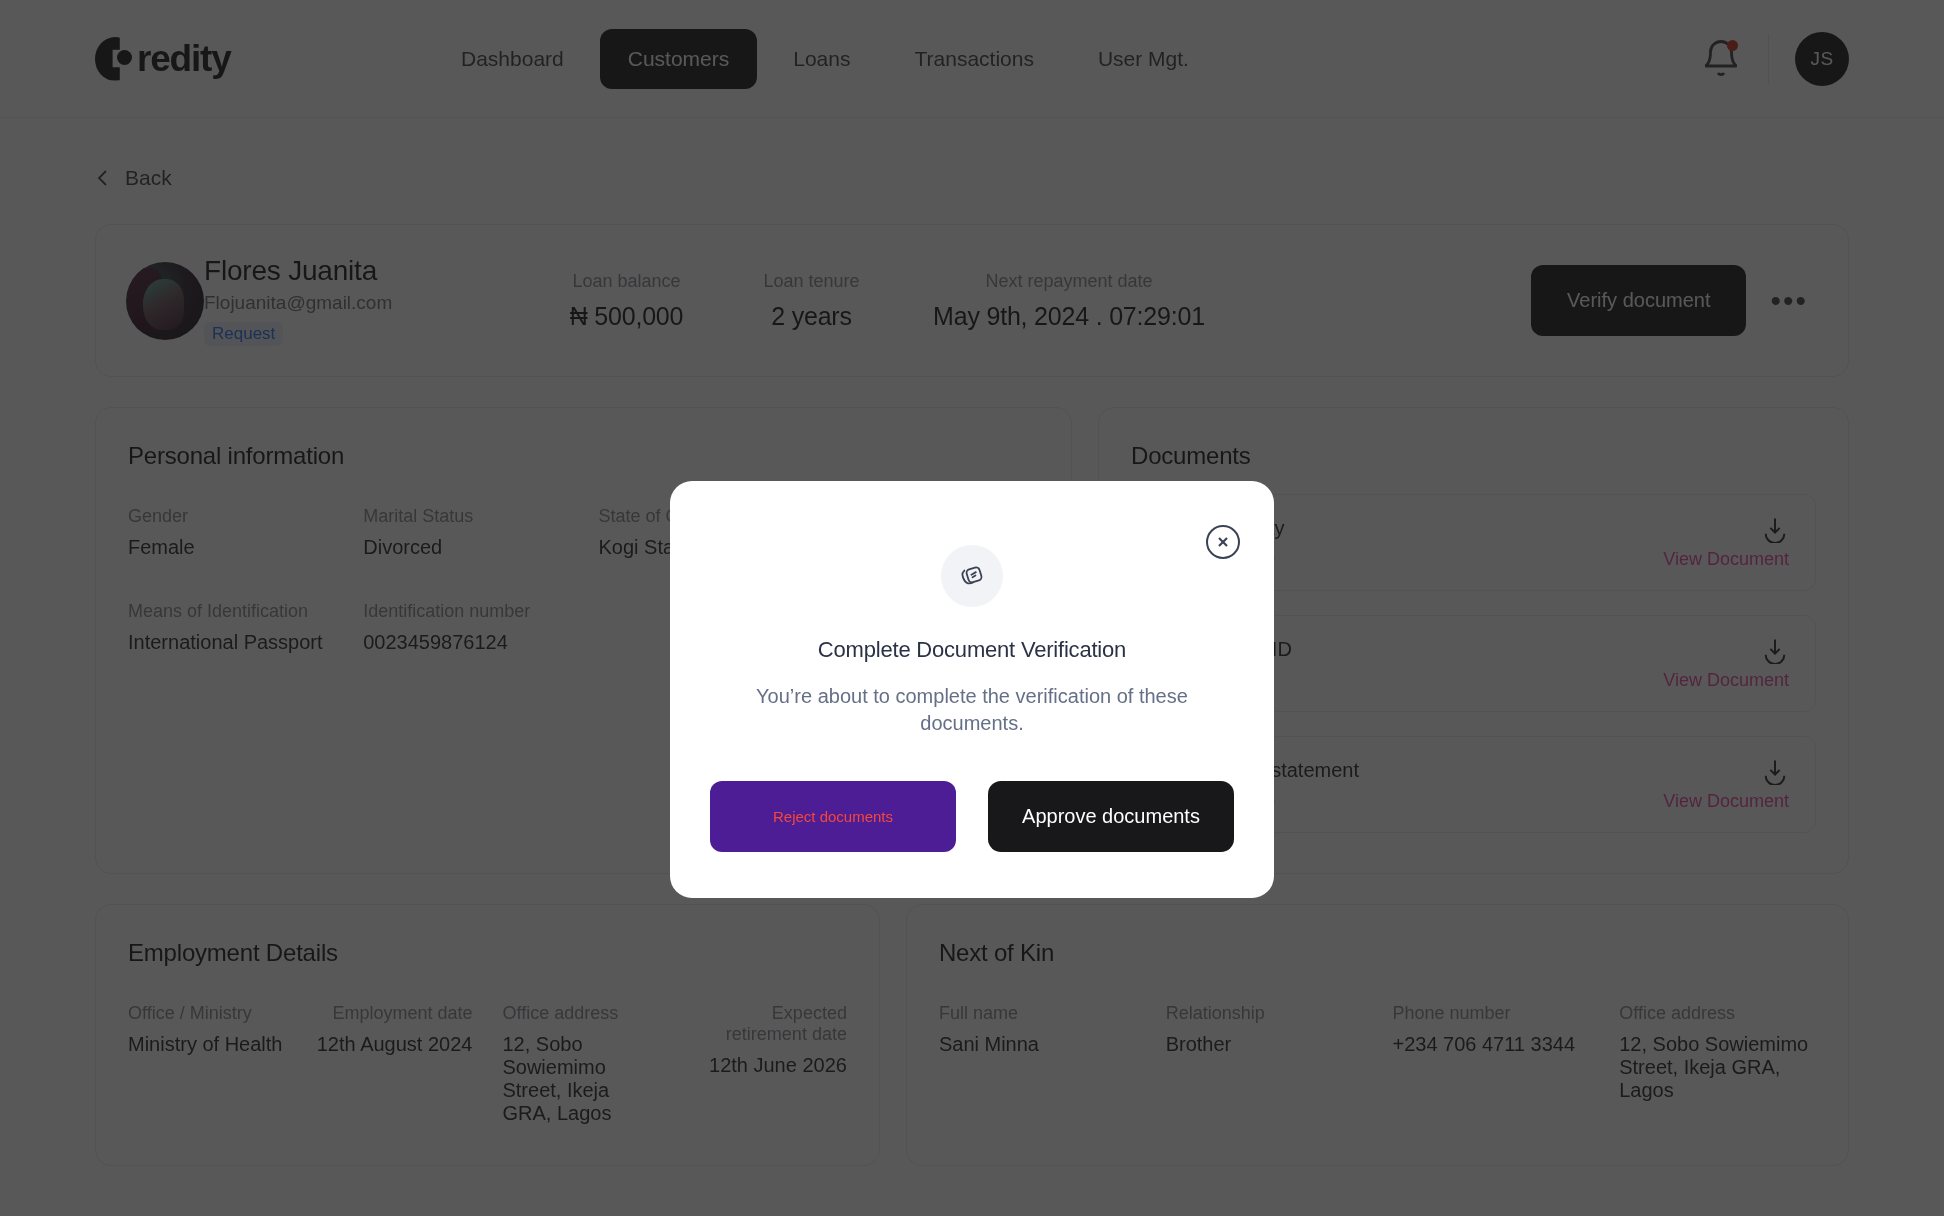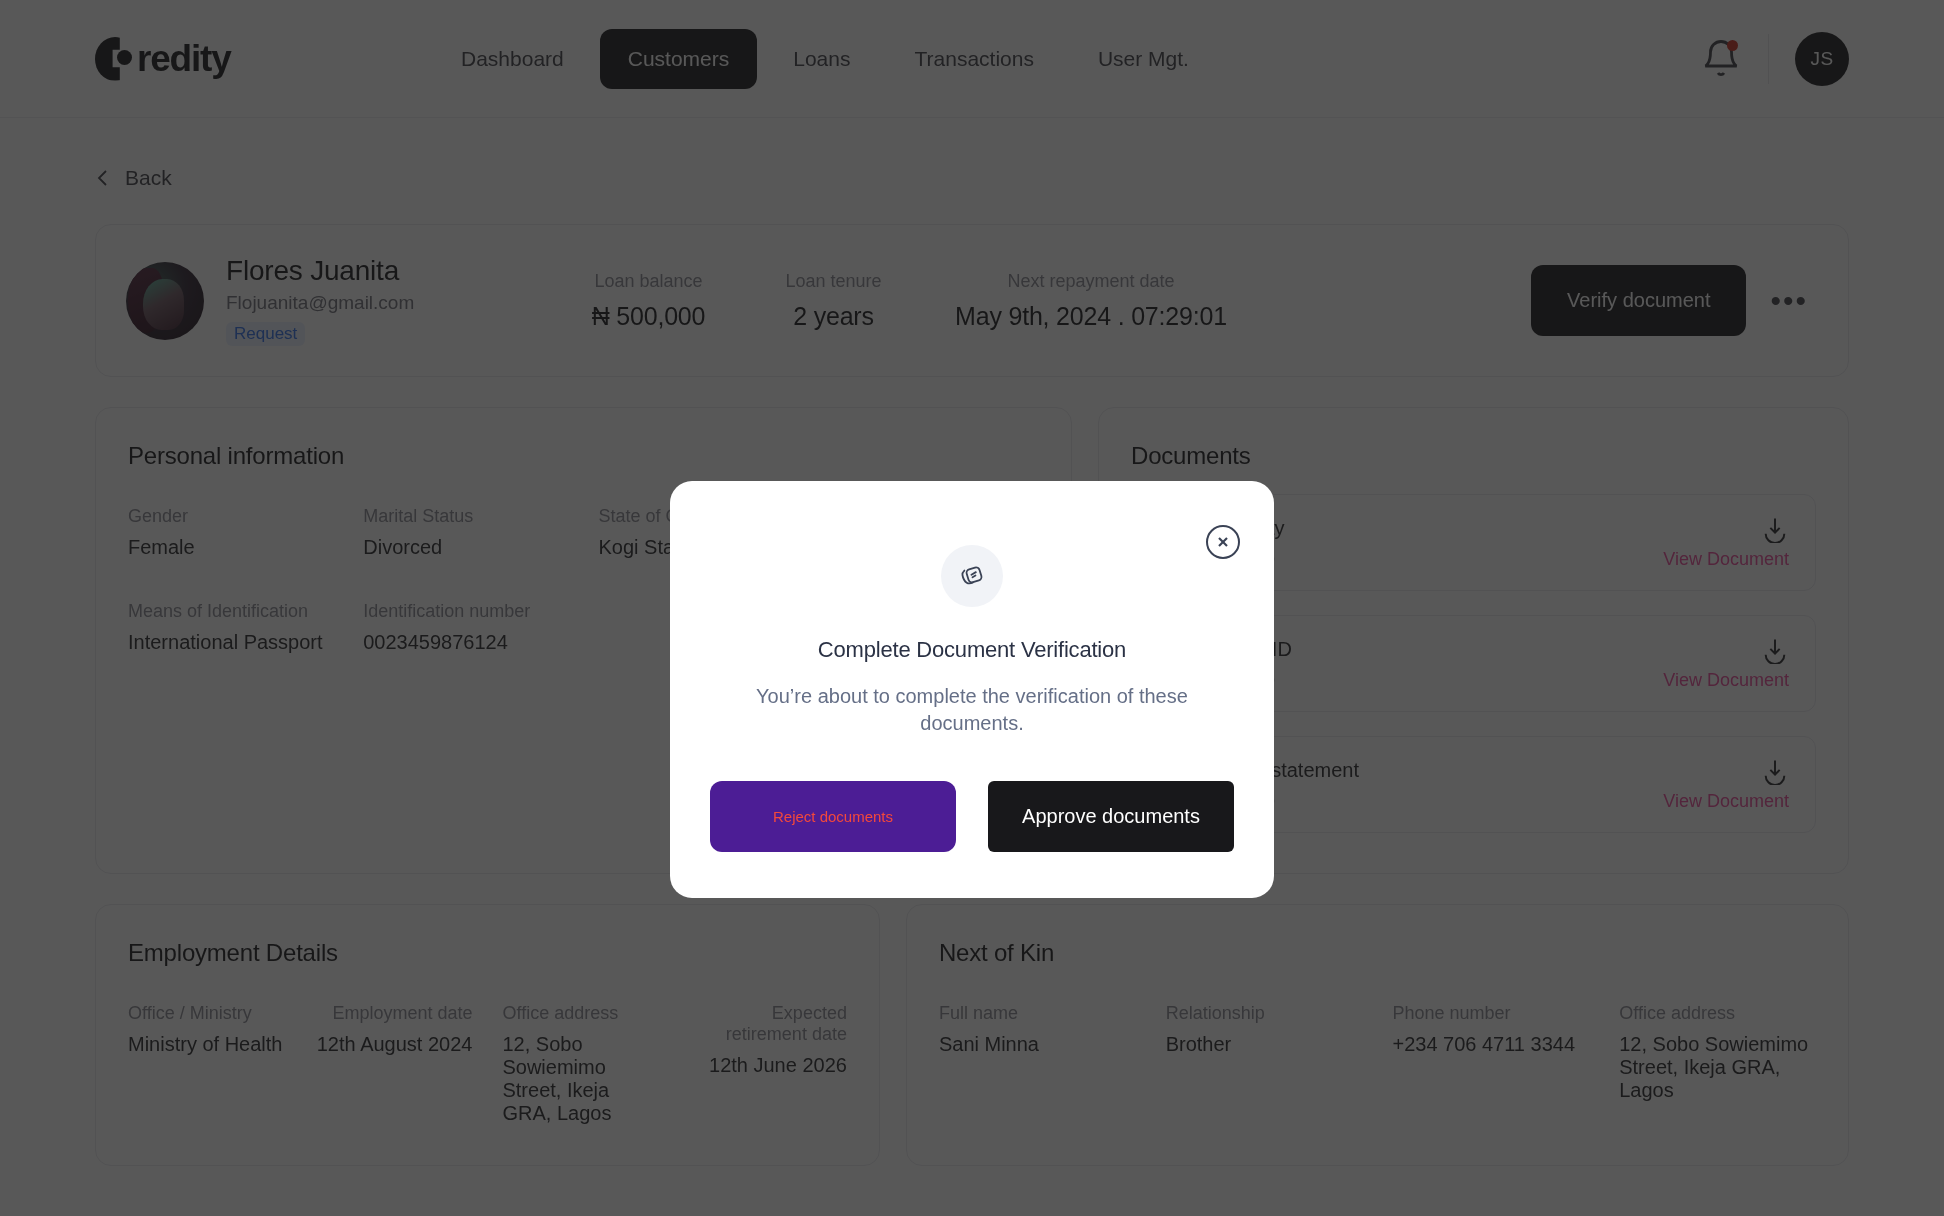"Flores Juanita" .cust-meta { margin-left: 22px -> none }
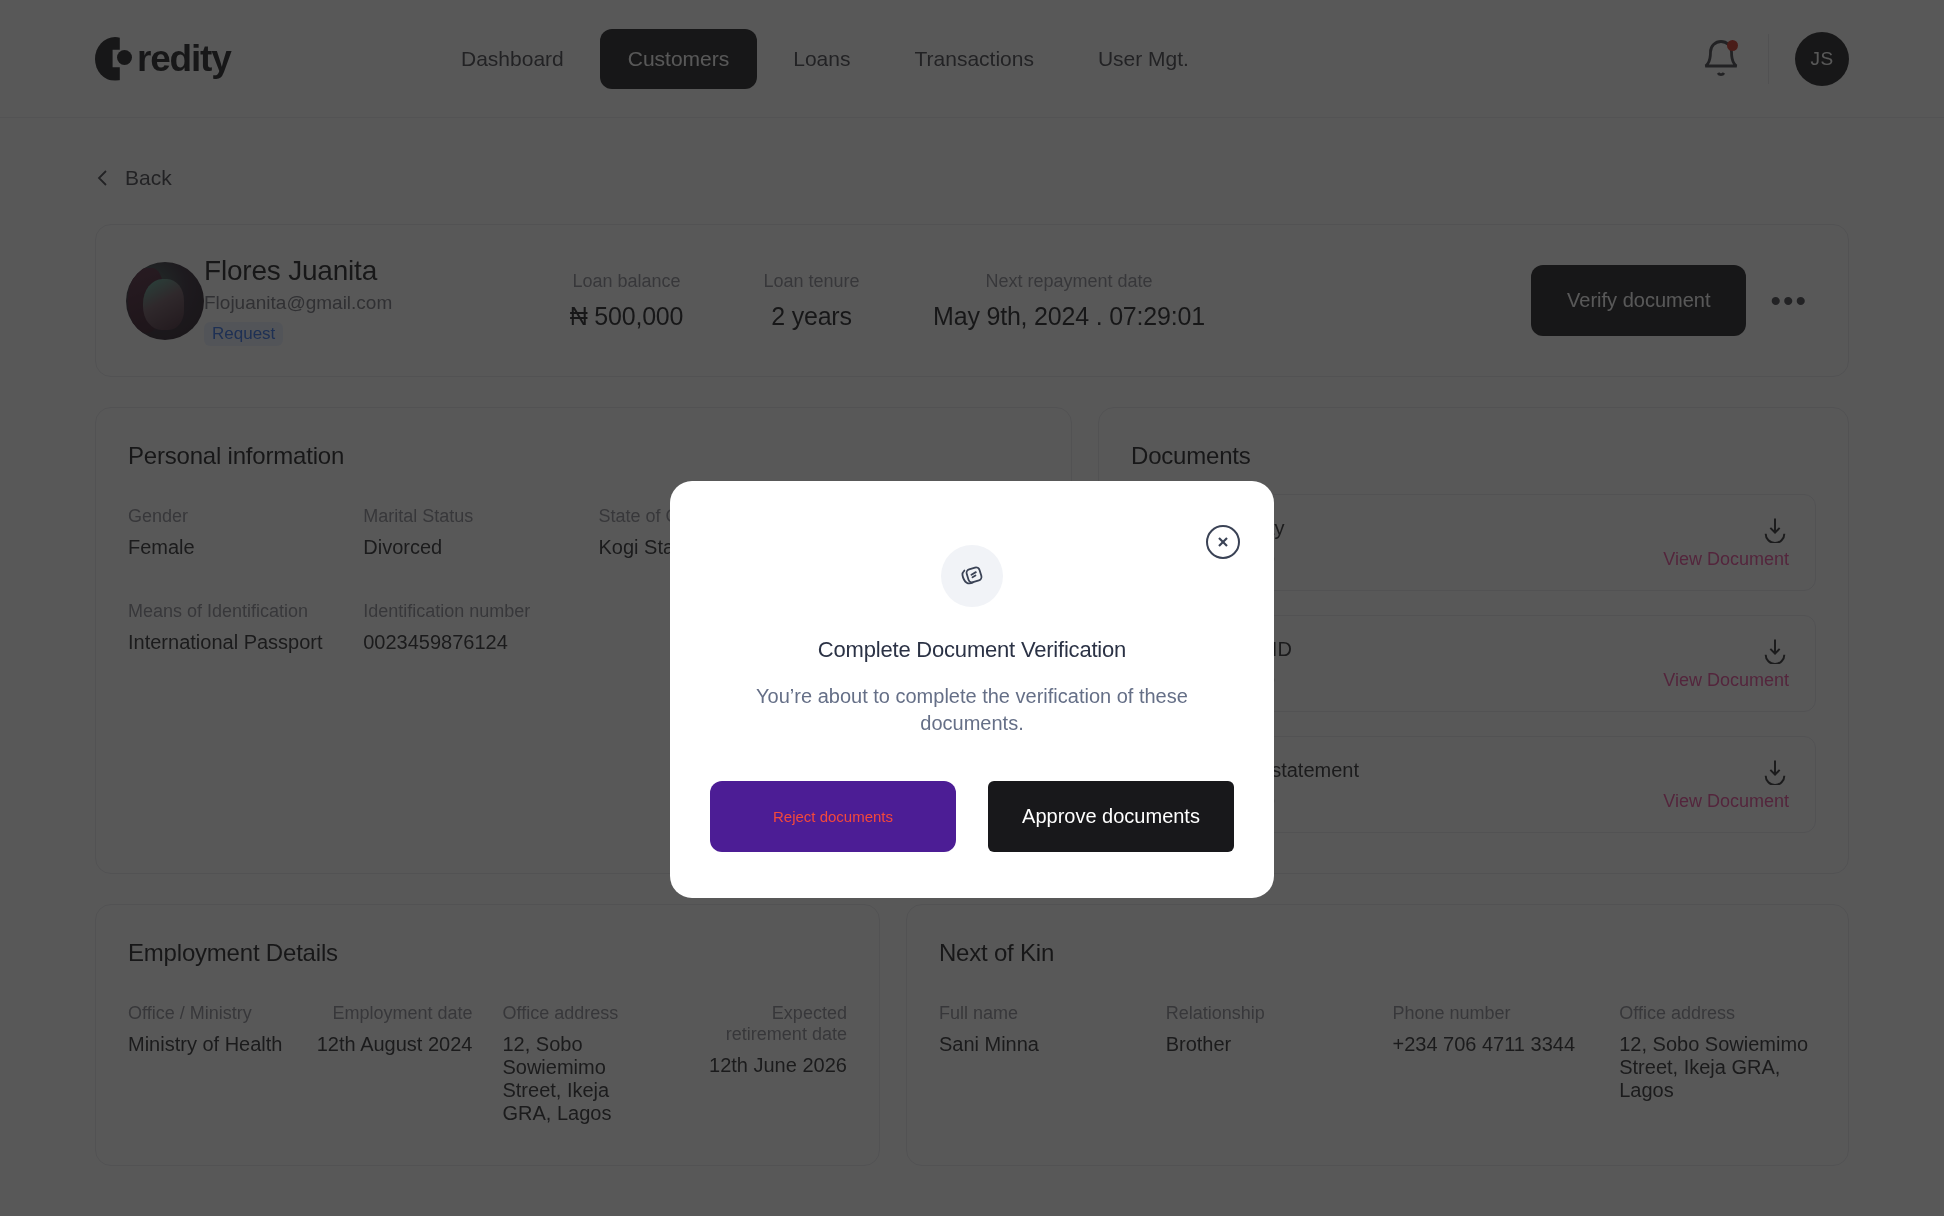"Approve documents" .btn-approve { border-radius: 6px -> 13px }
